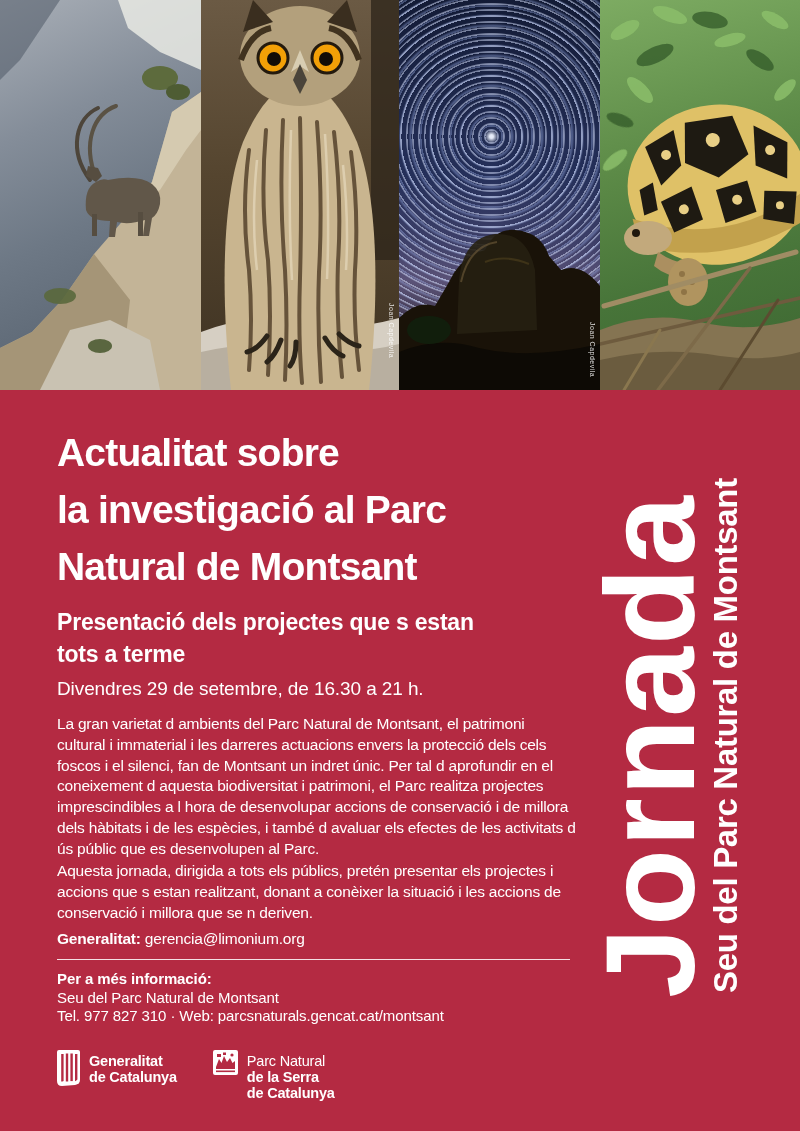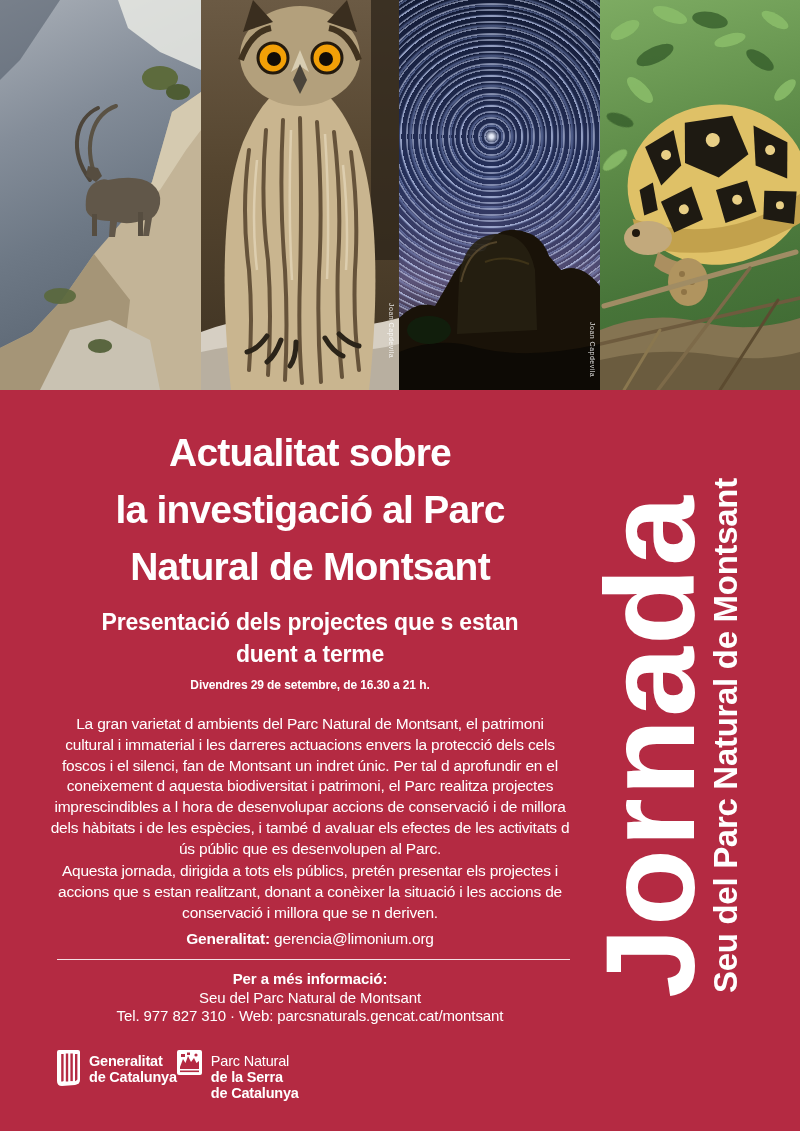"Actualitat sobre" .content { left: 50px -> 57px; text-align: center -> none }
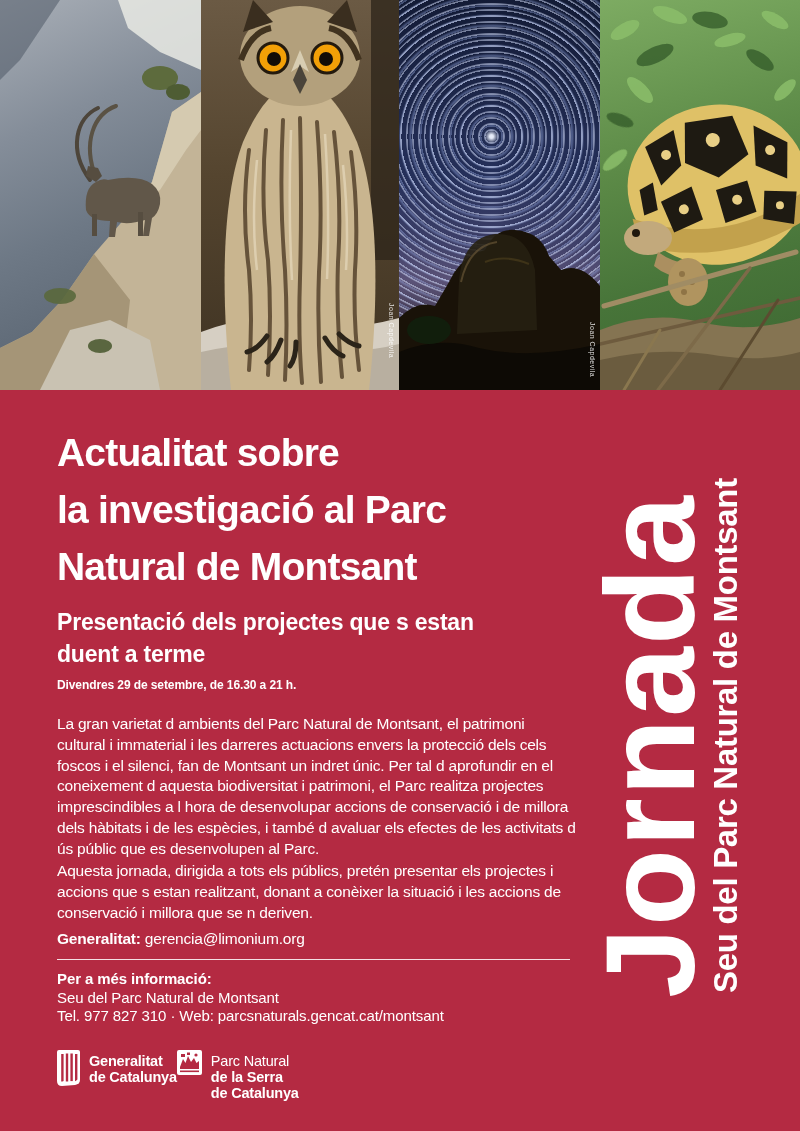"duent a terme" span { text: duent -> tots }
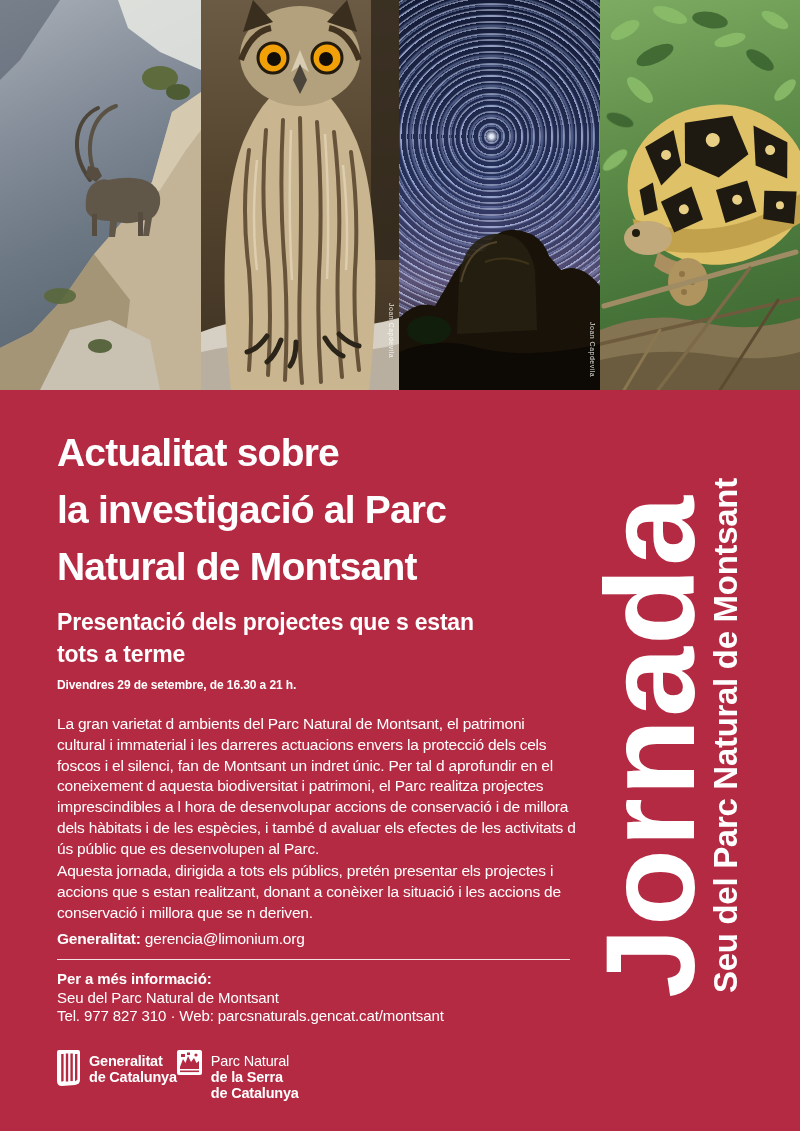"Divendres 29 de setembre, de" .dateline { font-size: 12px -> 19px; font-weight: bold -> normal }
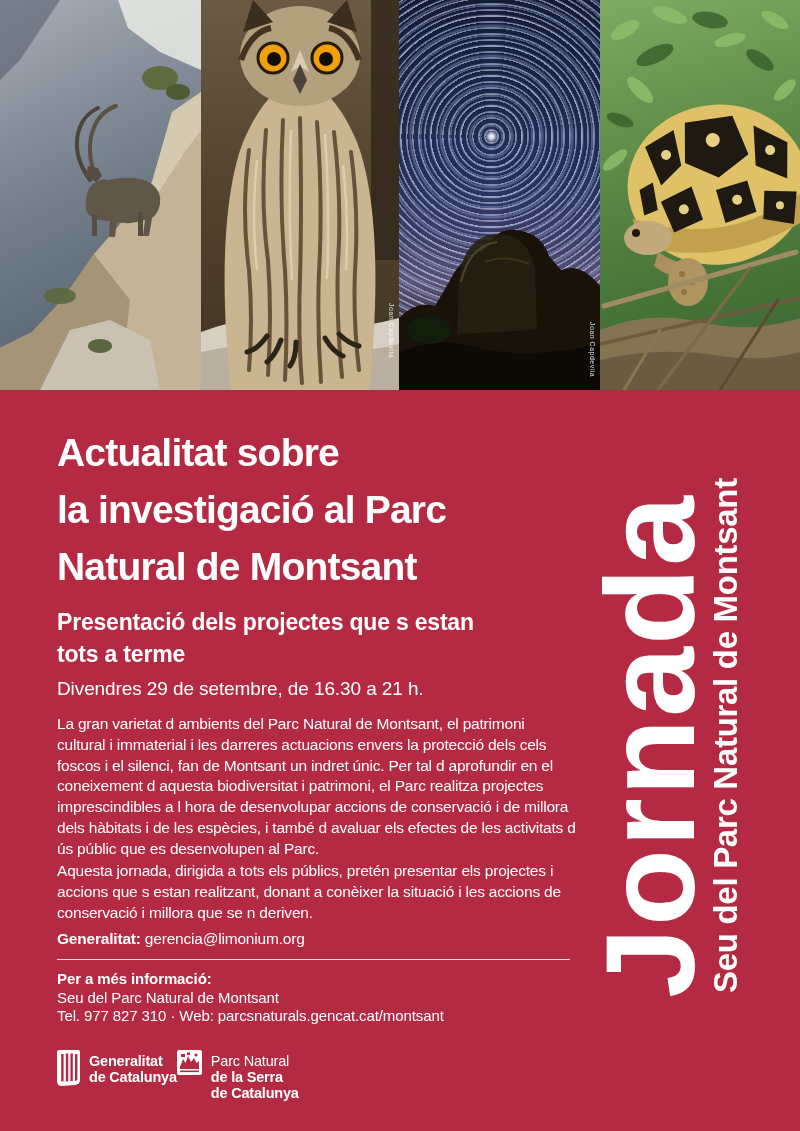"Generalitat" .logos { gap: none -> 36px }
